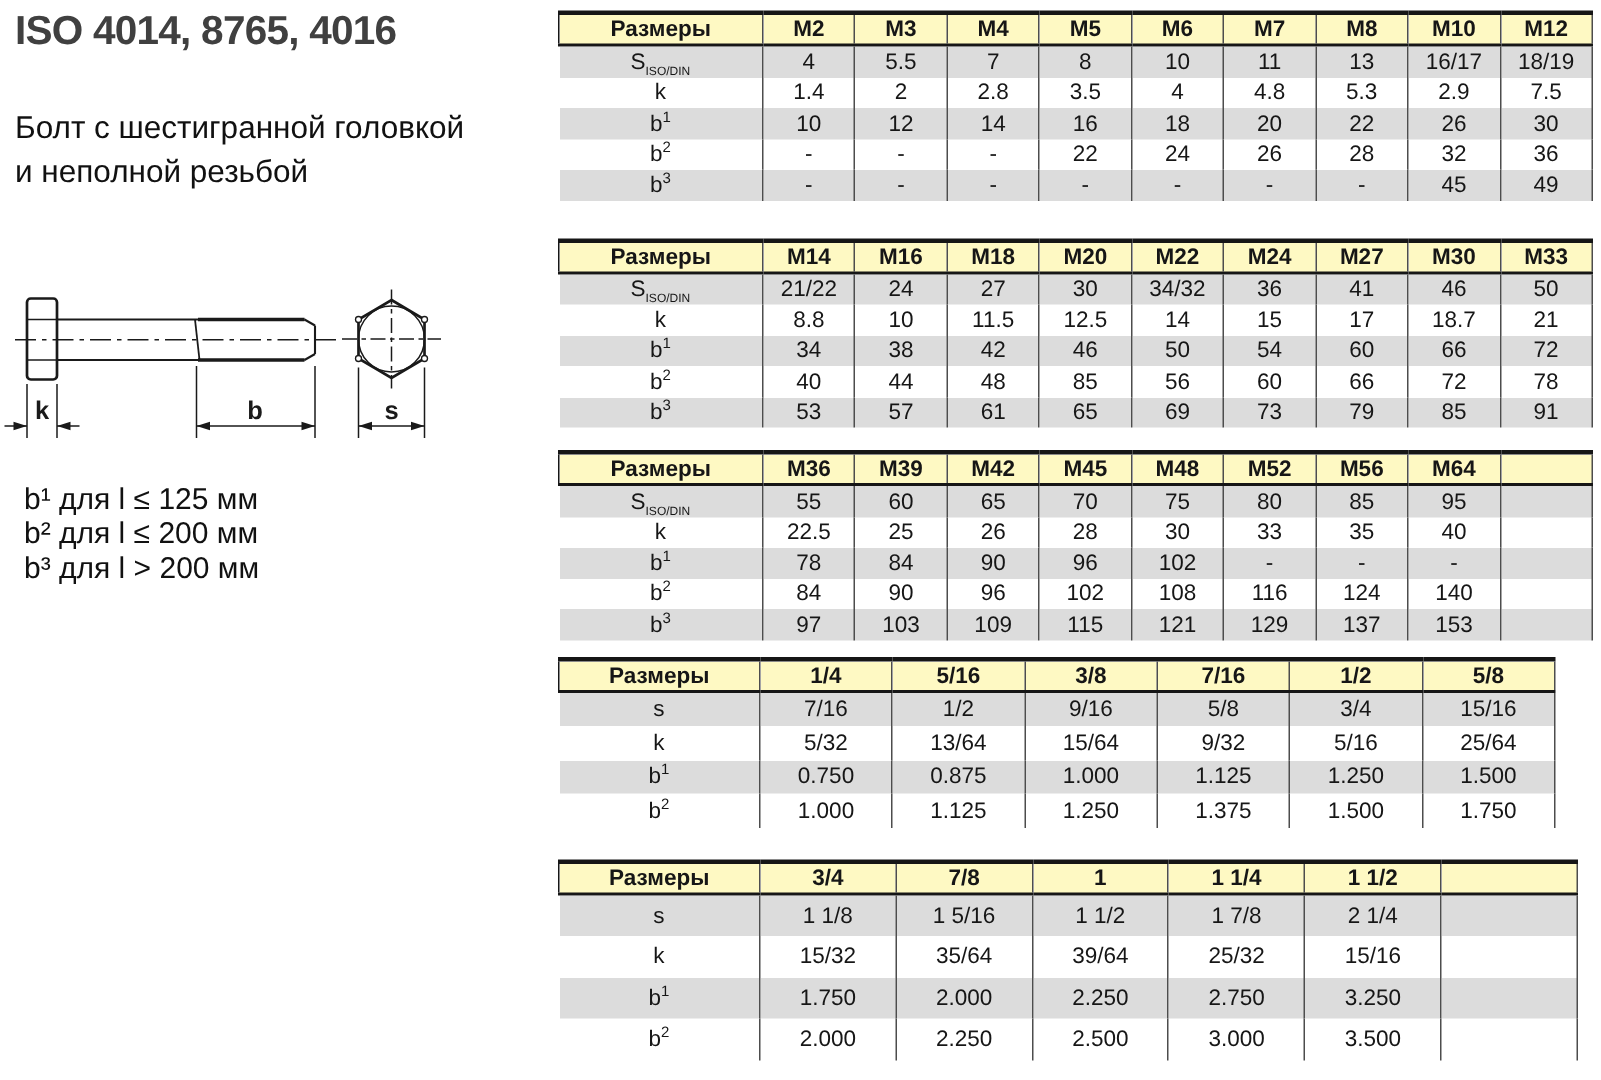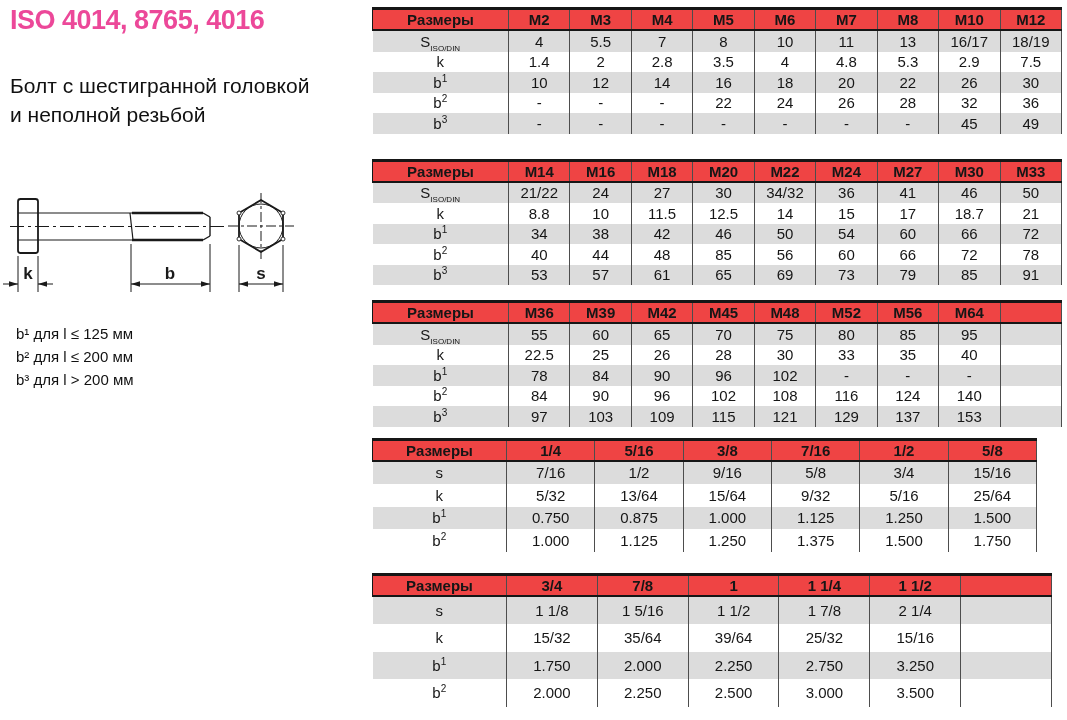"ISO 4014, 8765, 4016" .title-line { color: #ec4899 -> #404040 }
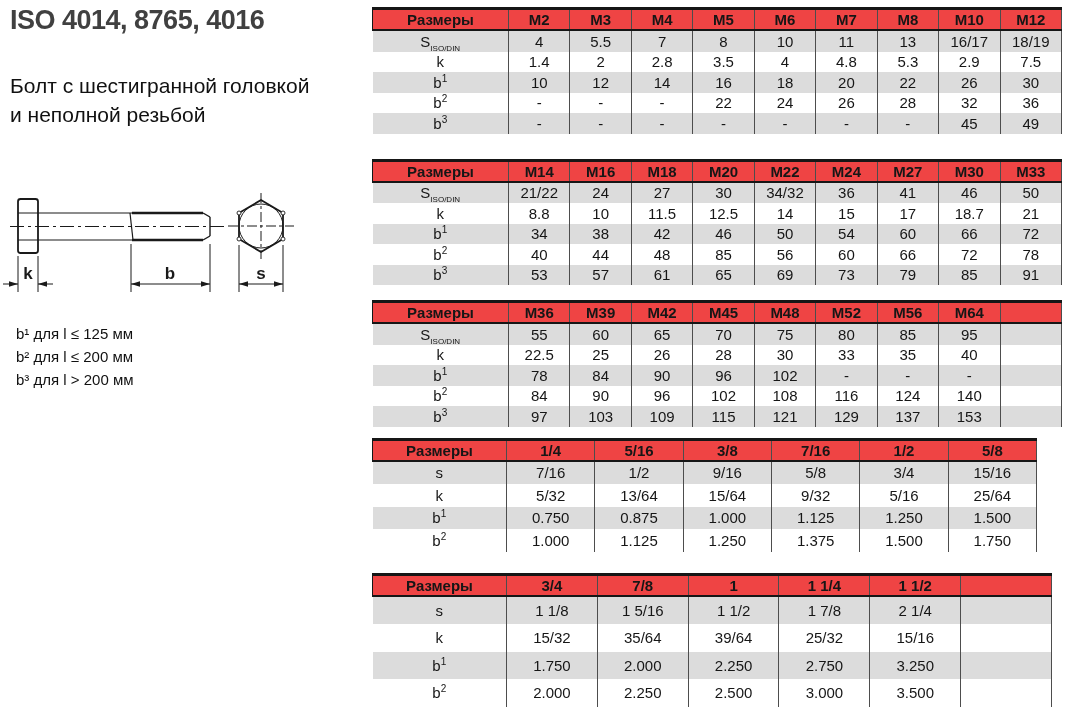"Размеры" .tbl thead th { background: #ef4444 -> #fef9c3 }
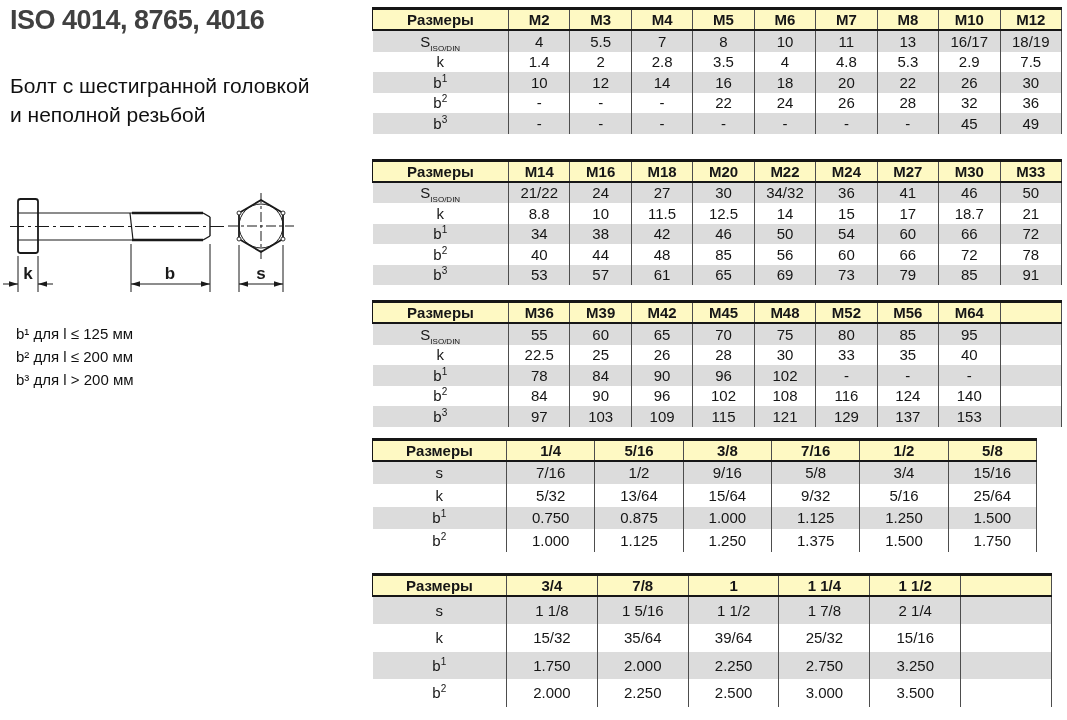"b¹ для l ≤ 125" .footnotes { font-size: 15px -> 20px }
